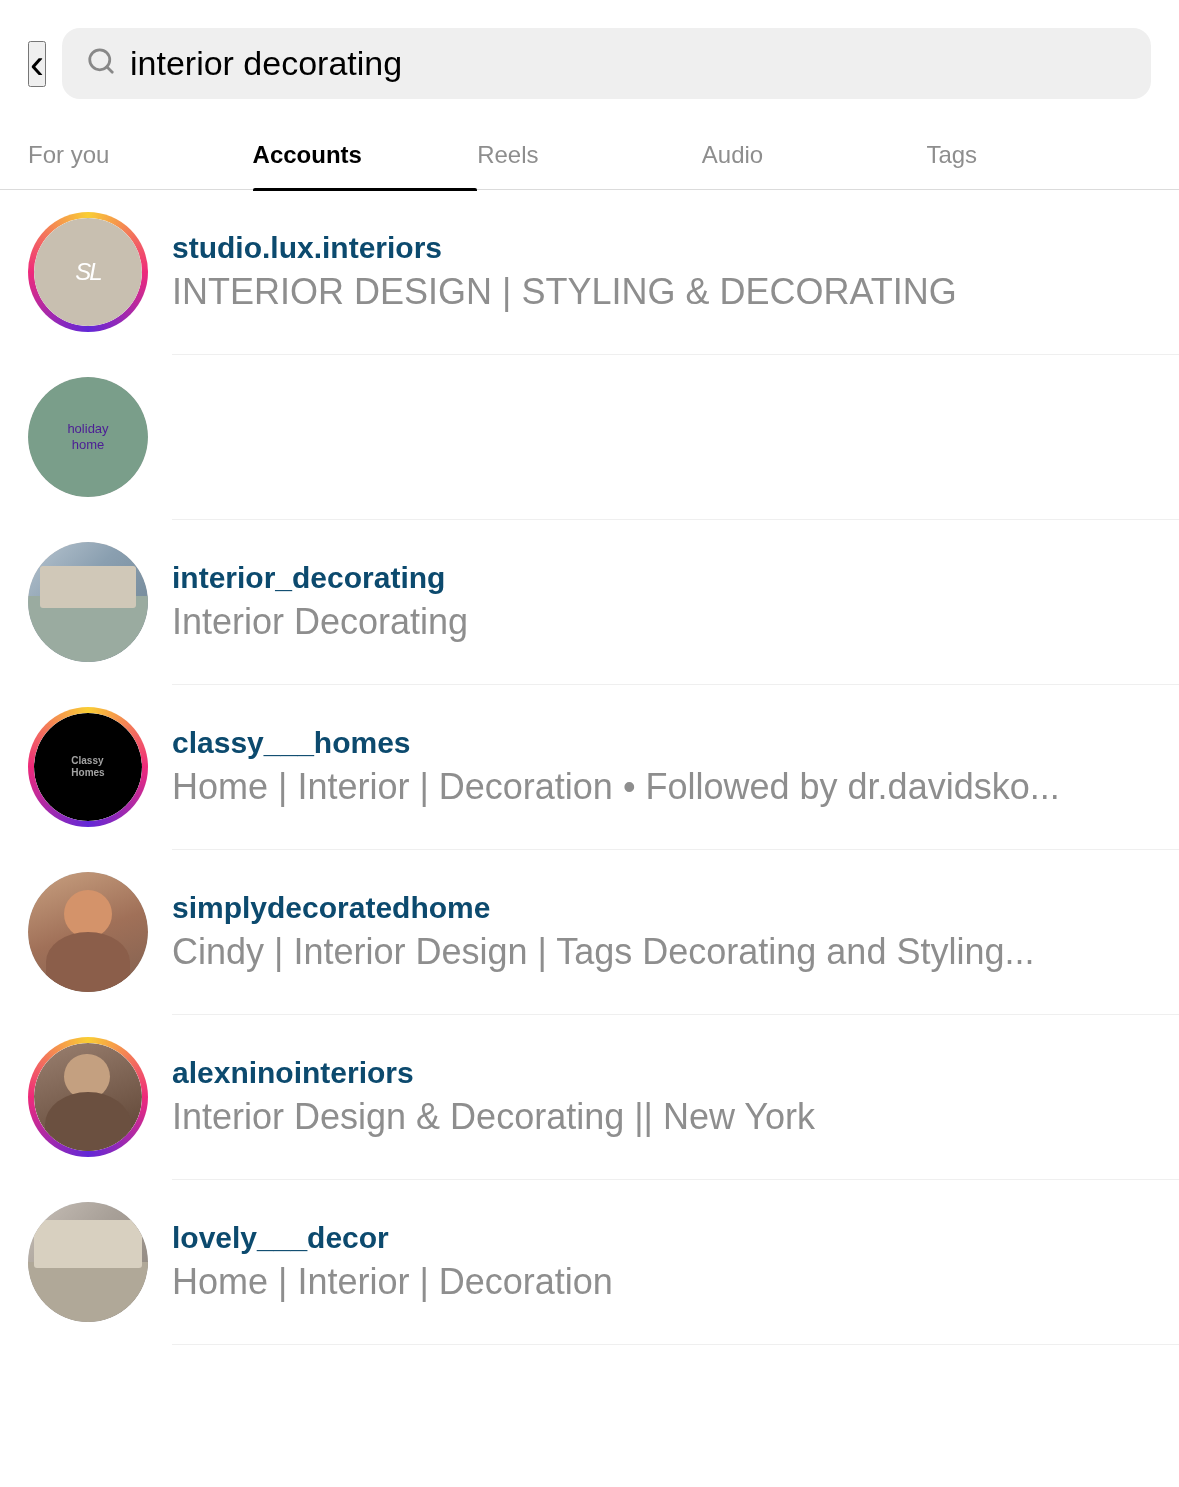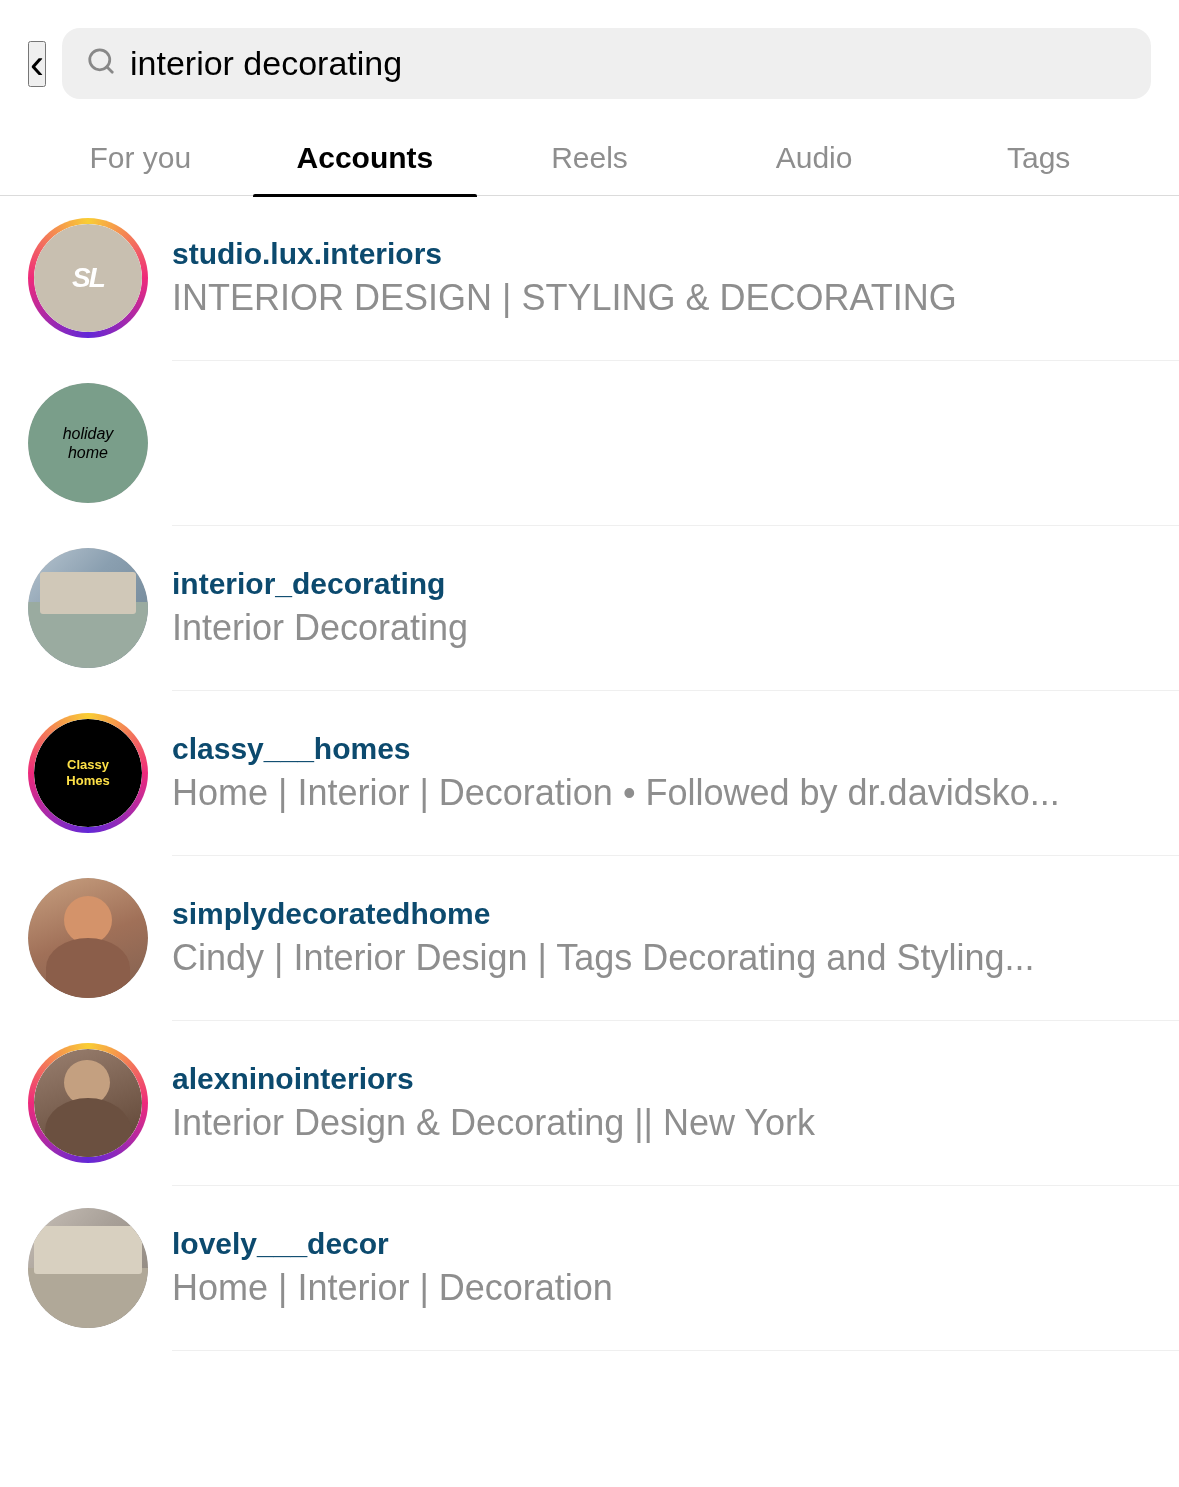"For you" .tab { font-size: 30px -> 24px; text-align: center -> left }
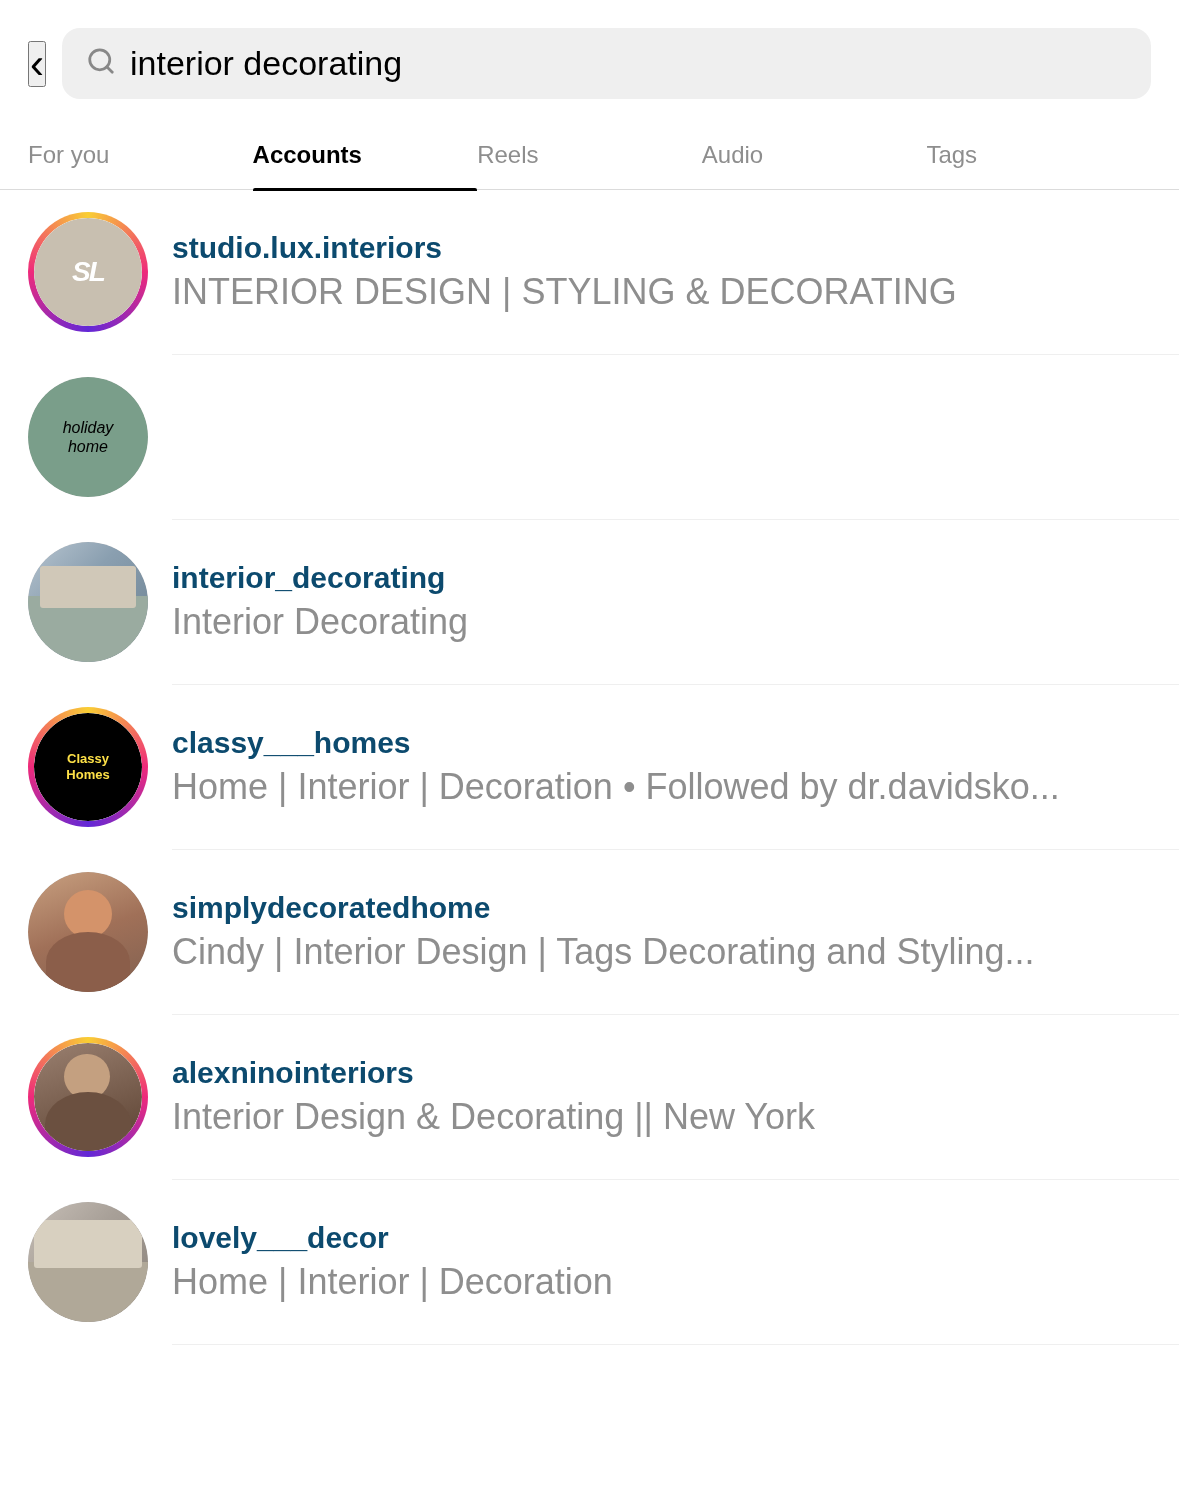"SL" .sl-text { font-size: 28px -> 24px; font-weight: 700 -> 400 }
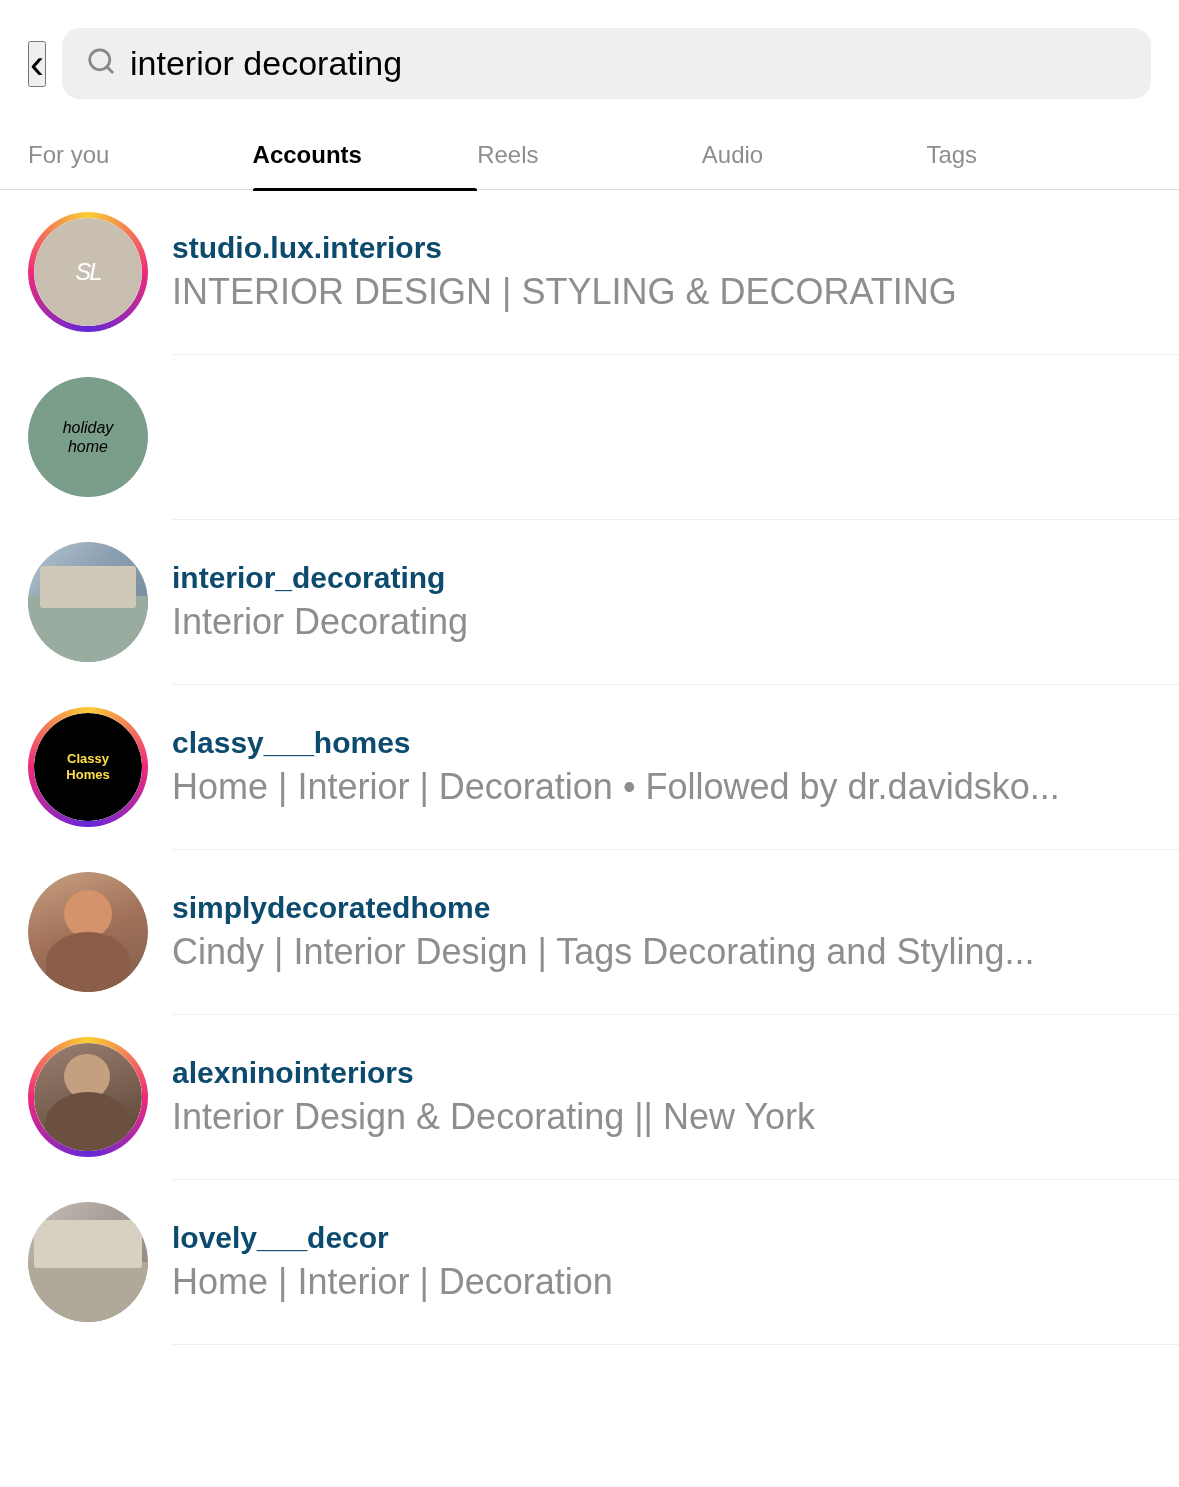"holiday" .holiday-text { color: #000000 -> #4c1d95; font-size: 16px -> 13px; font-style: italic -> none }
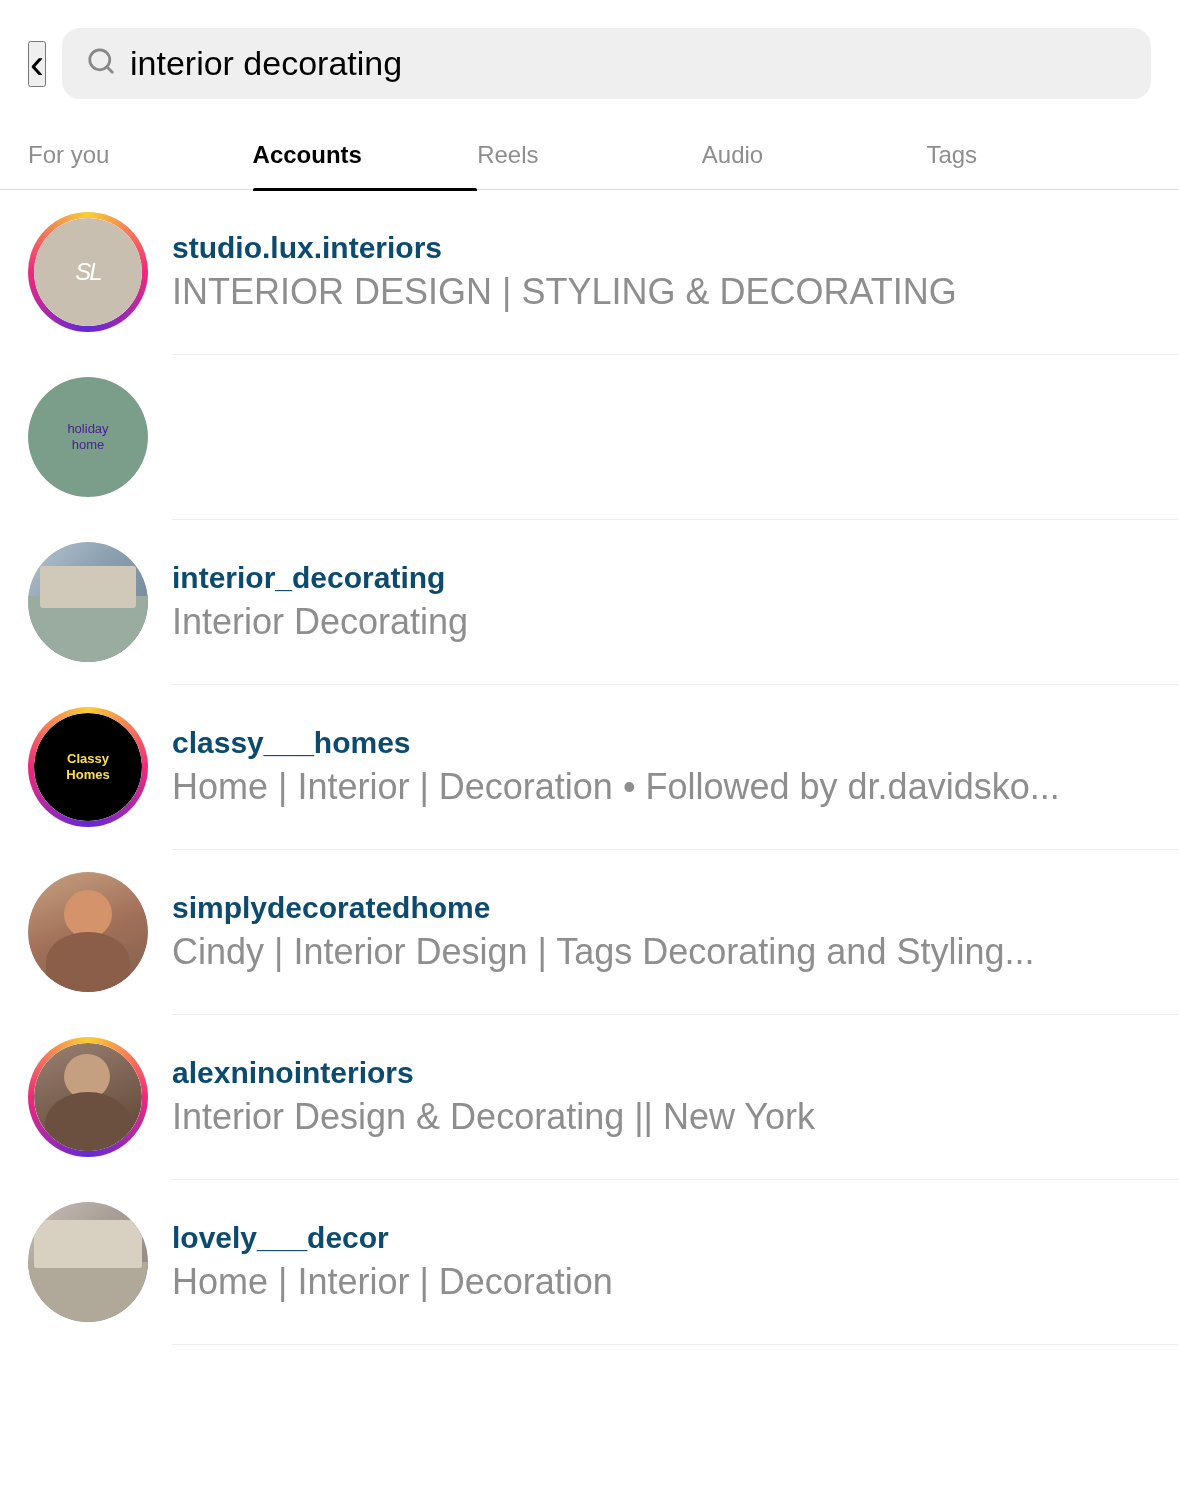"Classy" .classy-text { color: #fde047 -> #a3a3a3; font-size: 13px -> 10px; text-align: center -> left }
